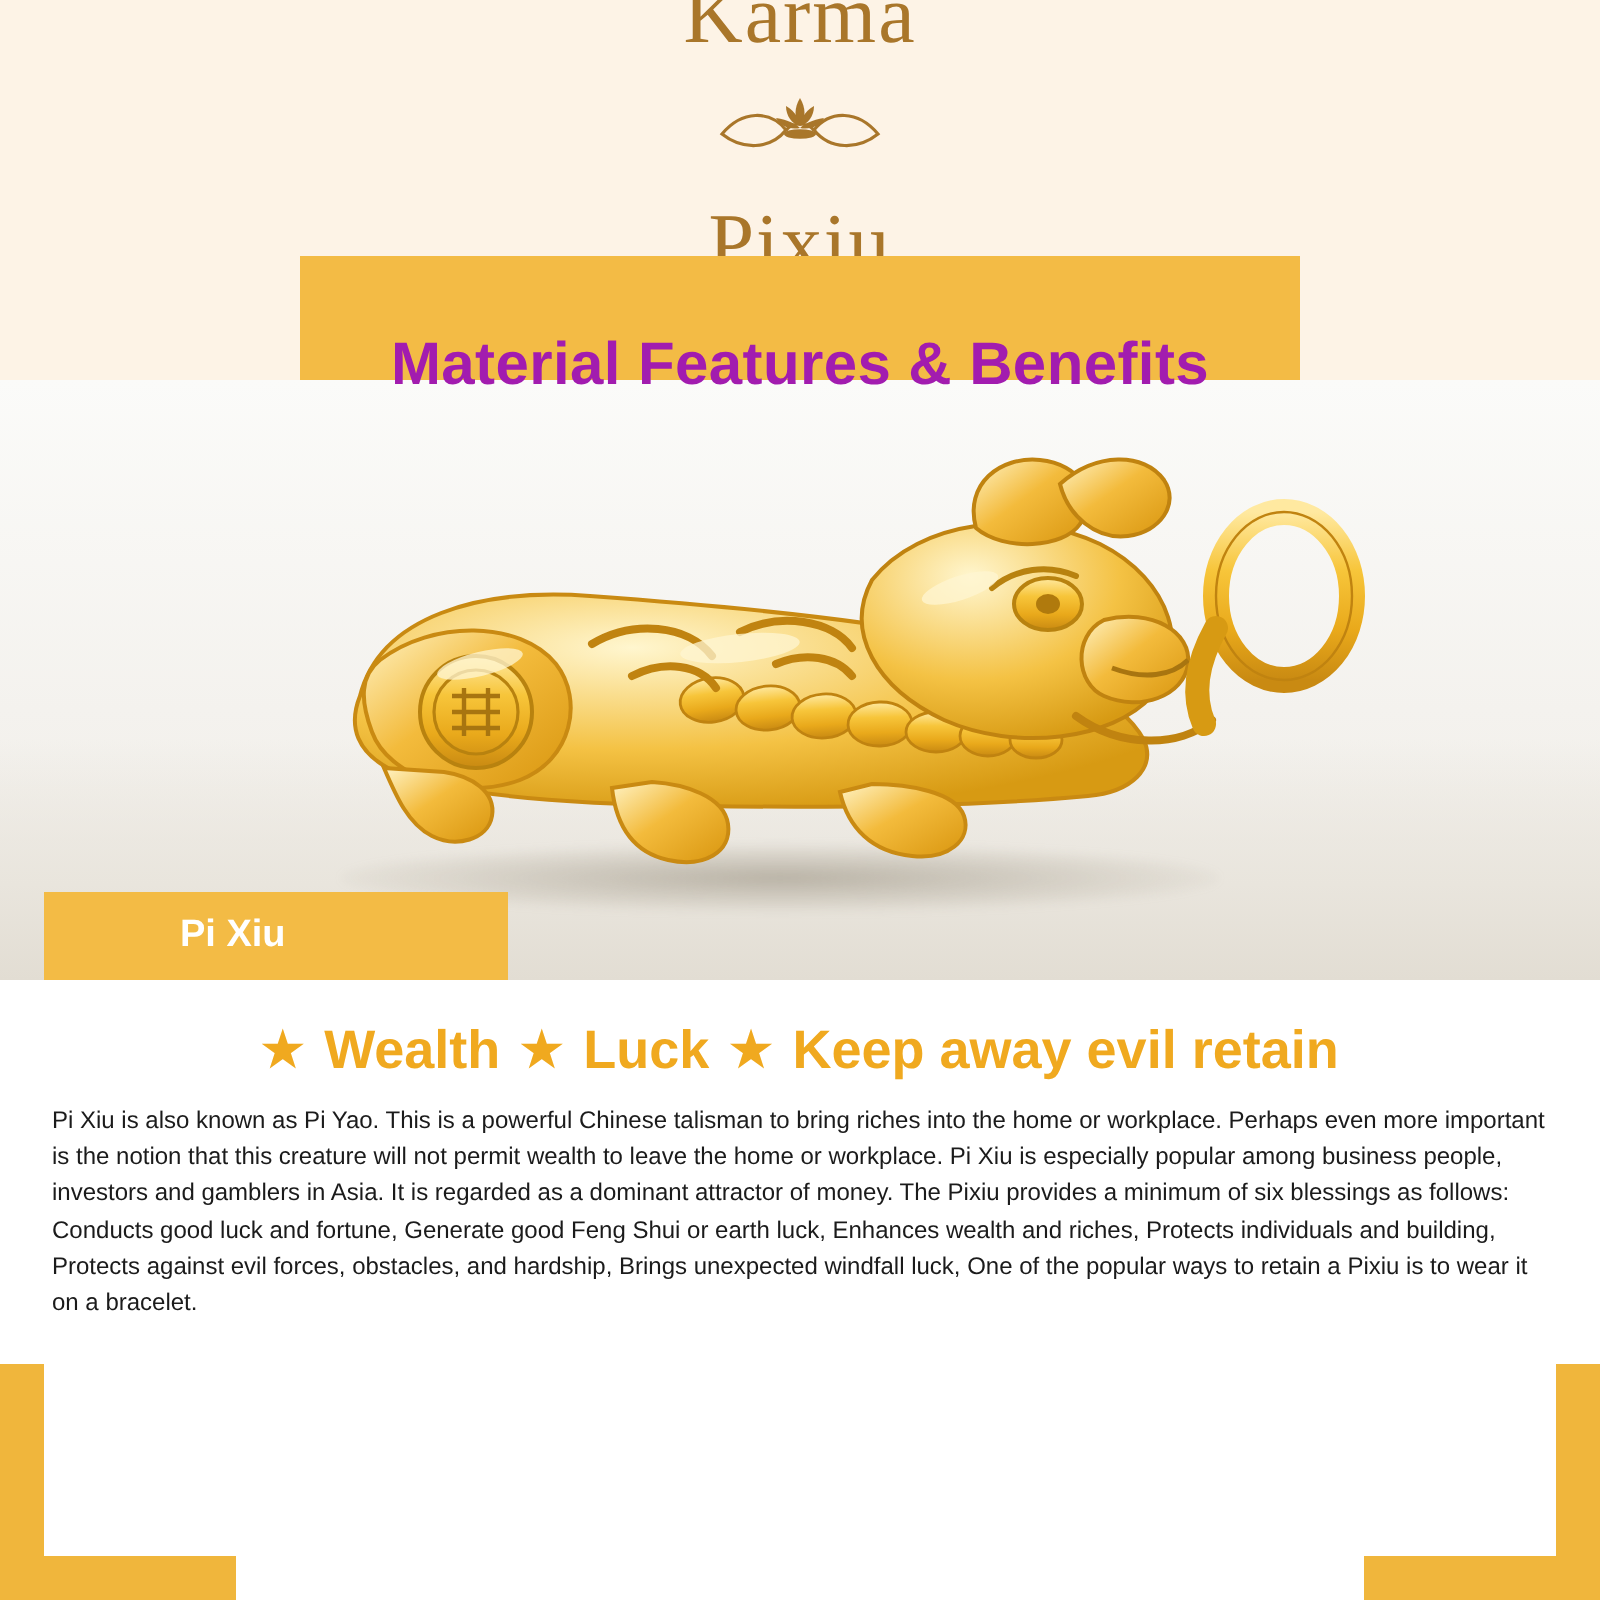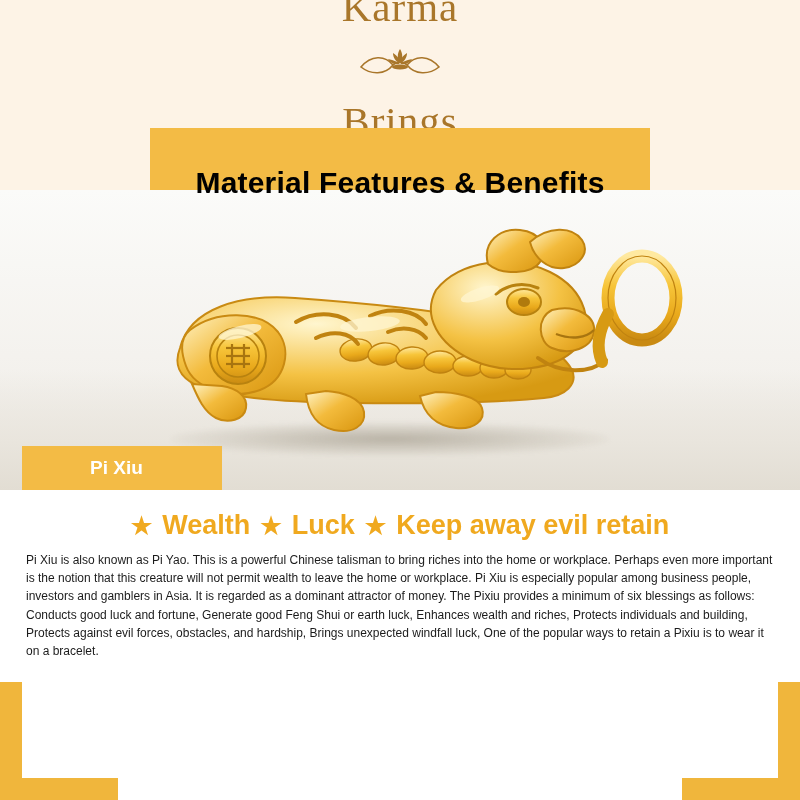"Brings" span.brand-word { text: Brings -> Pixiu }
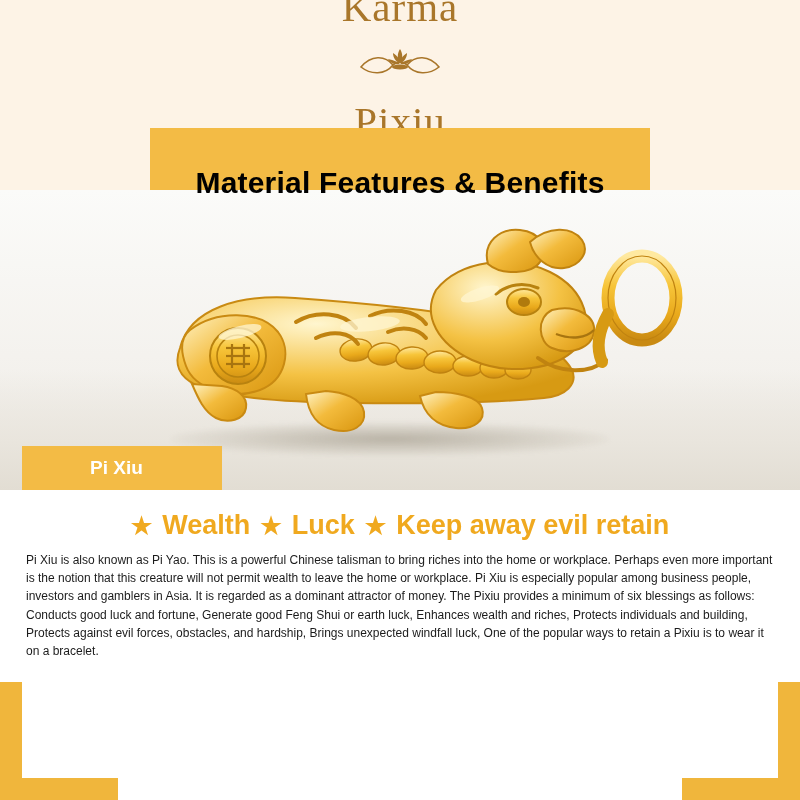"Material Features & Benefits" .title-text { color: #000000 -> #a21caf }
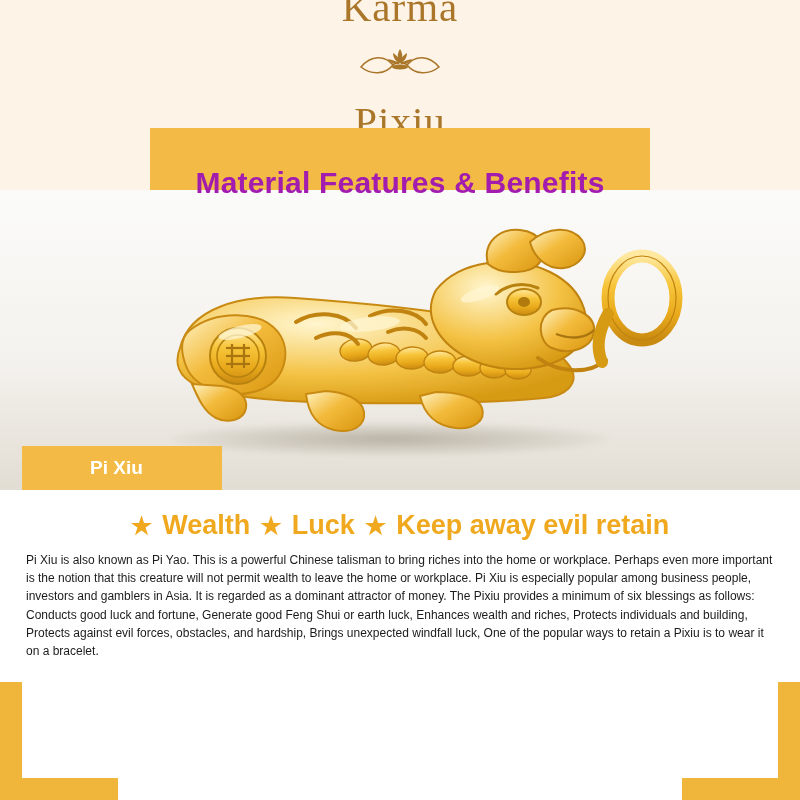"Pi Xiu" .caption-tag { width: 200px -> 232px }
